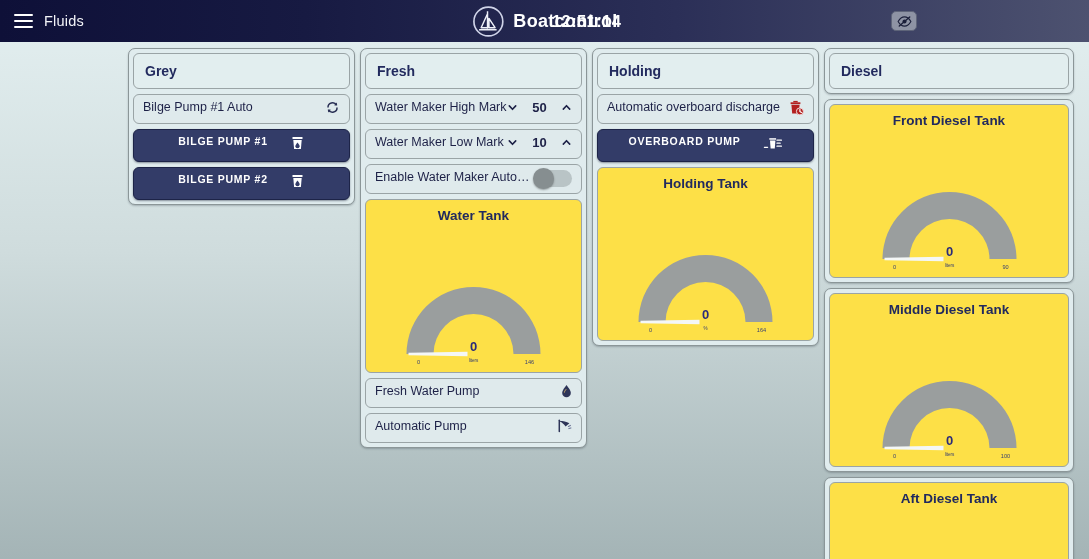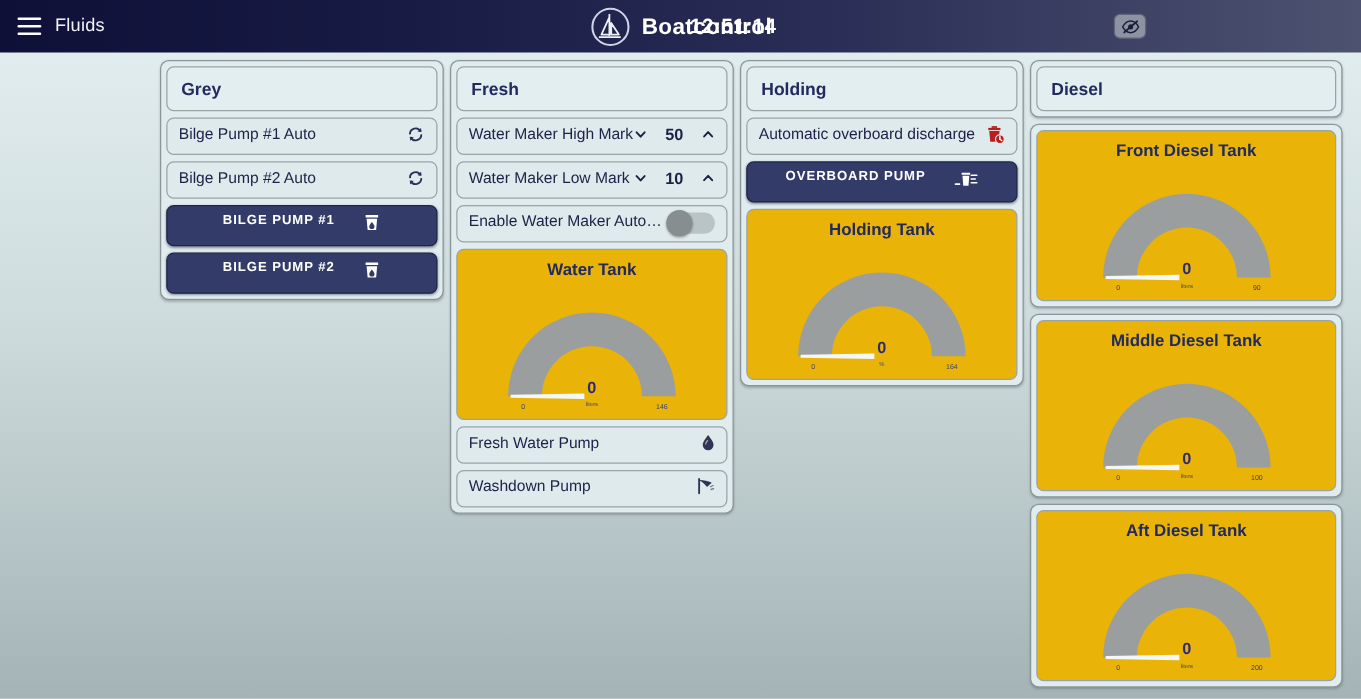"Front Diesel Tank" .gauge-card { background: #eab308 -> #fde047; gap: none -> 37px }
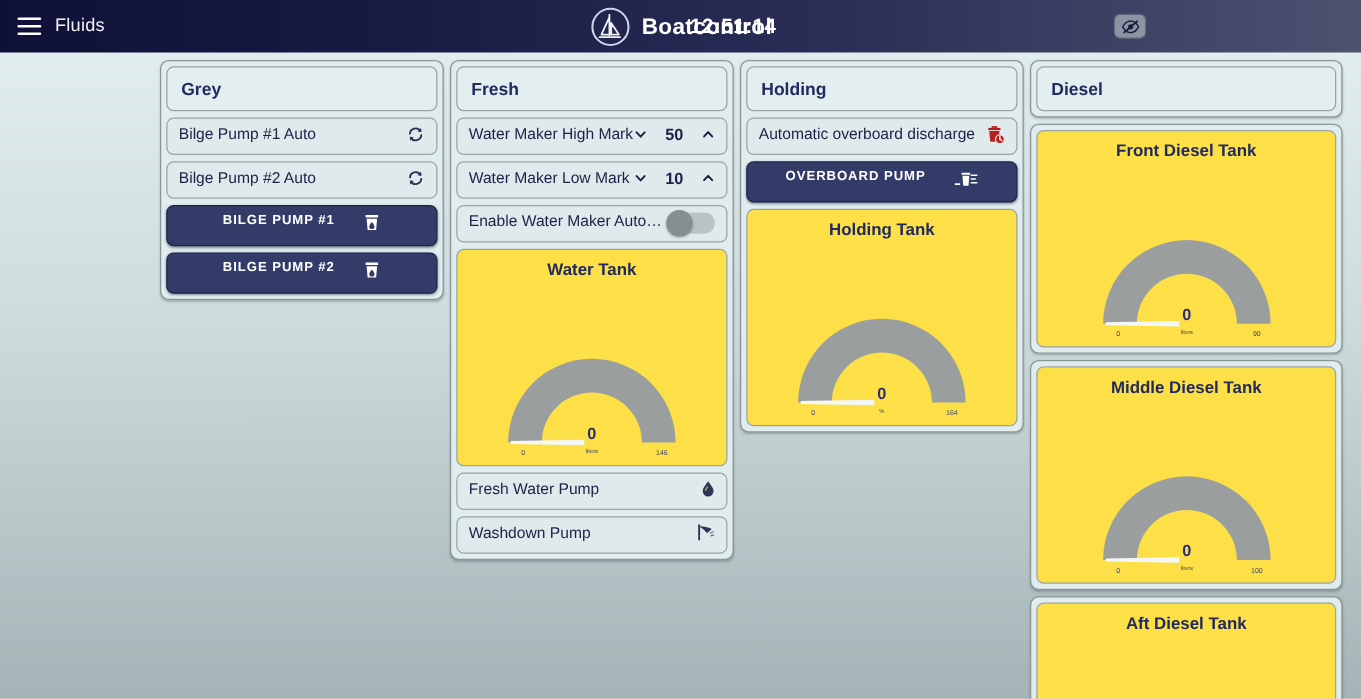"Bilge Pump #2 Auto" div.row { html: <div> <span>Bilge Pump #2 Auto</span> <svg> <path></path> <path></path> <path></path> <path></path> </svg> </div> -> none }
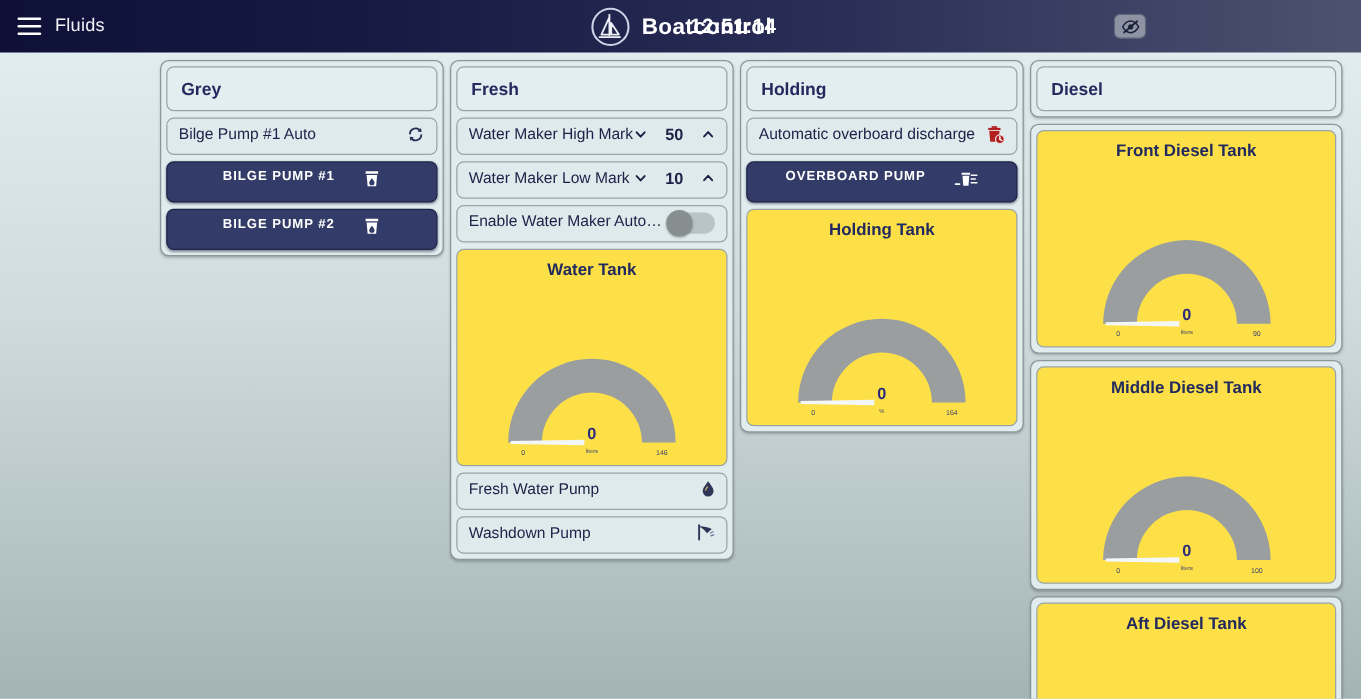"Washdown Pump" span.label { text: Washdown -> Automatic }
